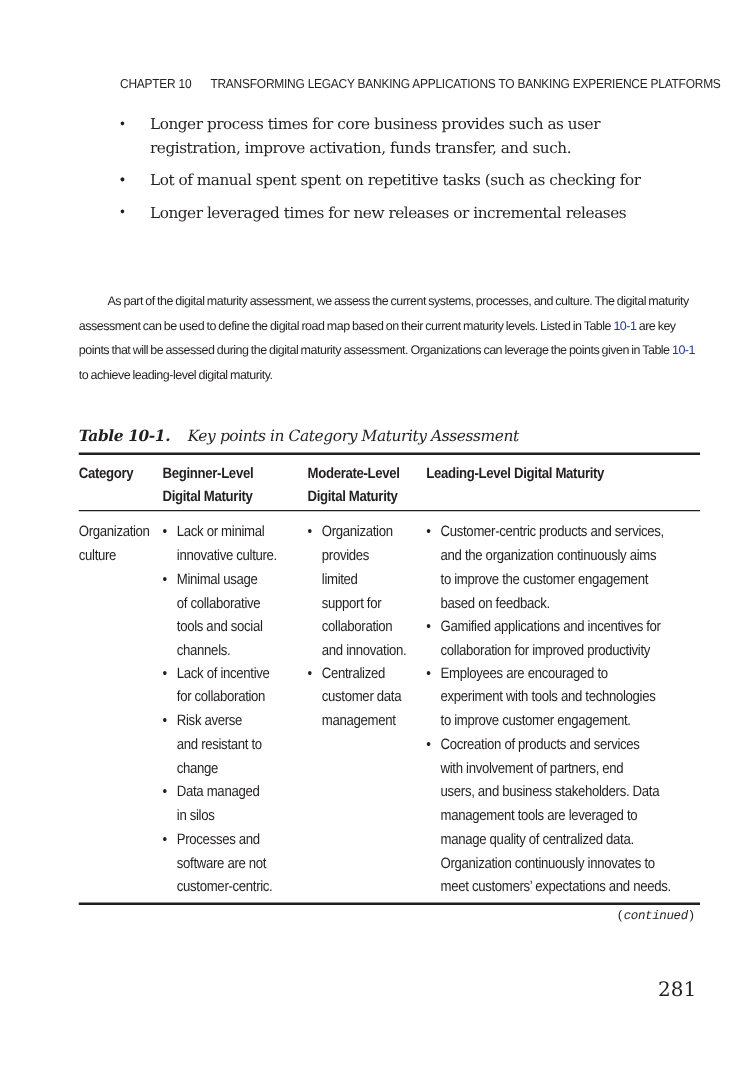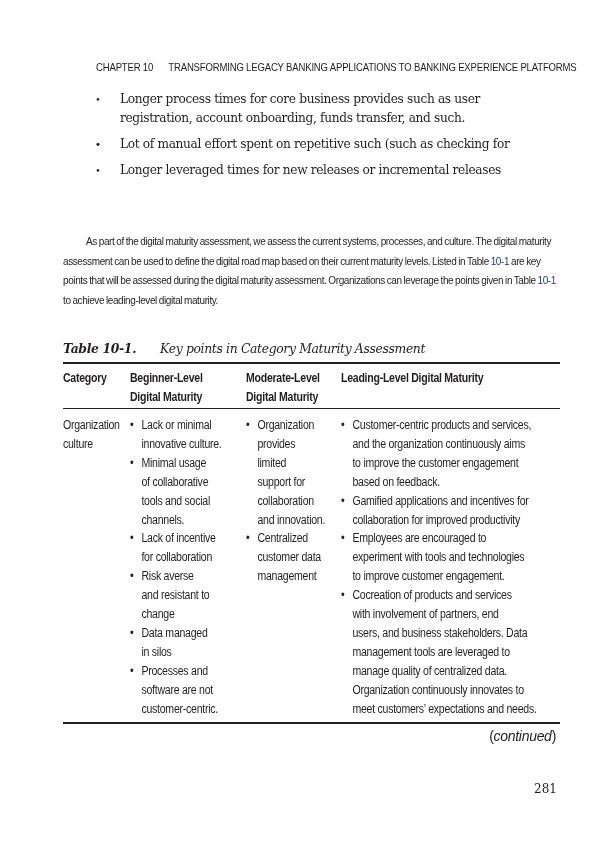"registration, account onboarding, funds" span { text: account onboarding -> improve activation }
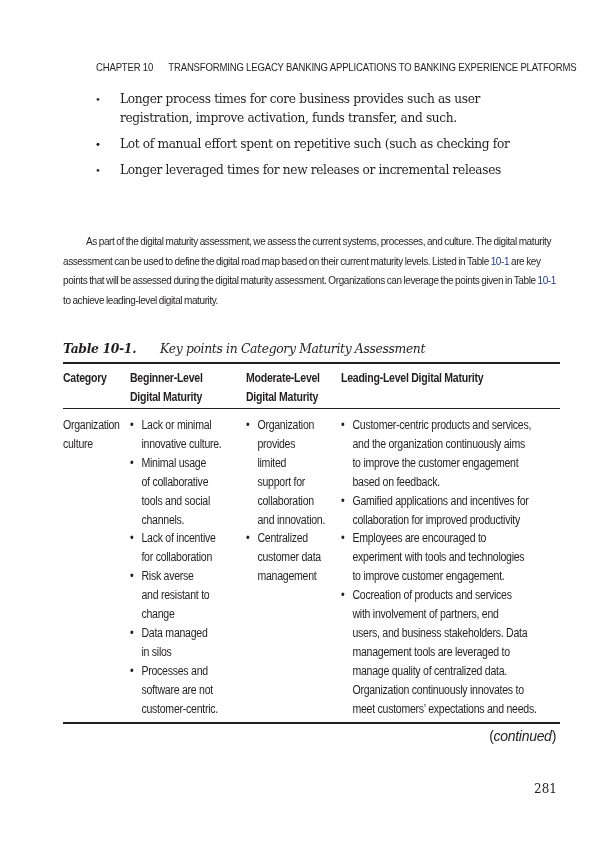"Lot of manual effort spent" span { text: effort spent on repetitive such -> spent spent on repetitive tasks }
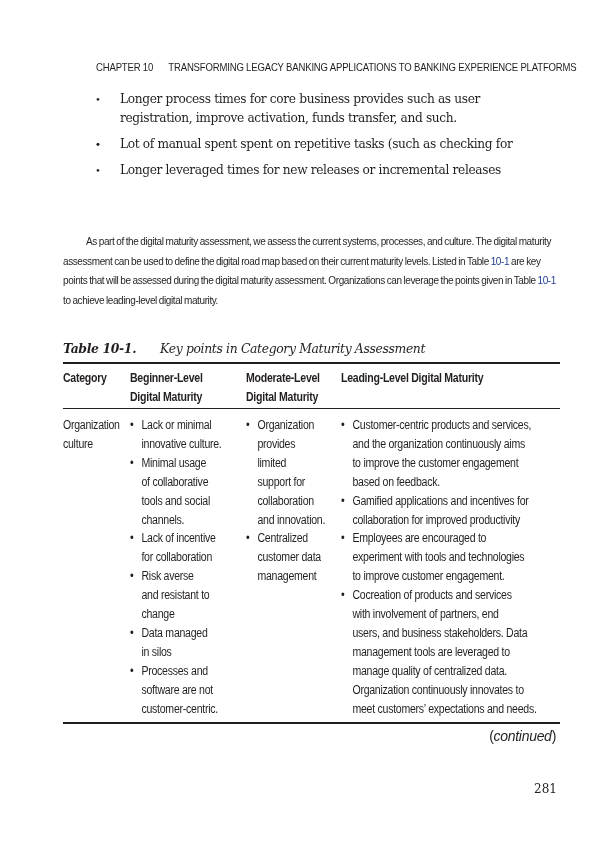"Table 10-1." .table-caption .num { margin-right: 24px -> 14px }
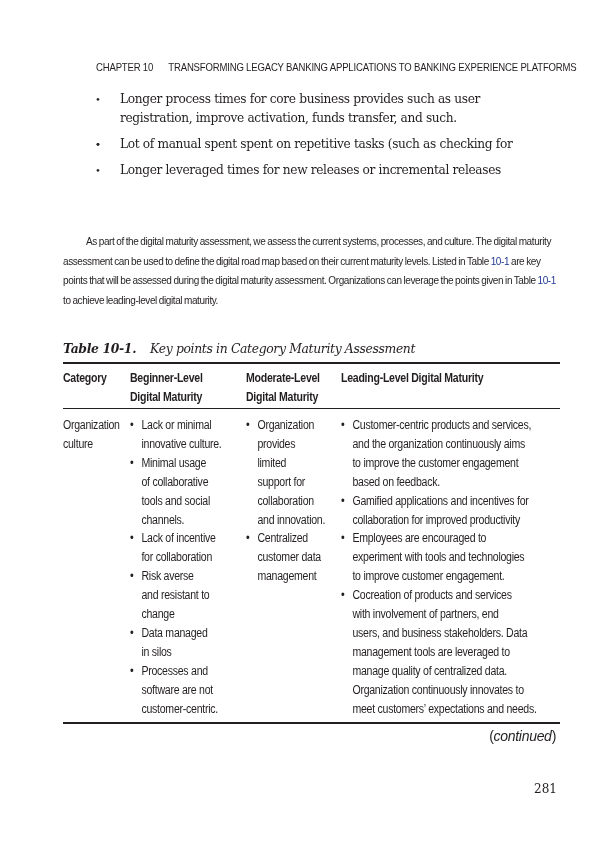"(continued)" .continued { font-family: Liberation Sans, sans-serif -> Liberation Mono, monospace; font-size: 14px -> 10px }
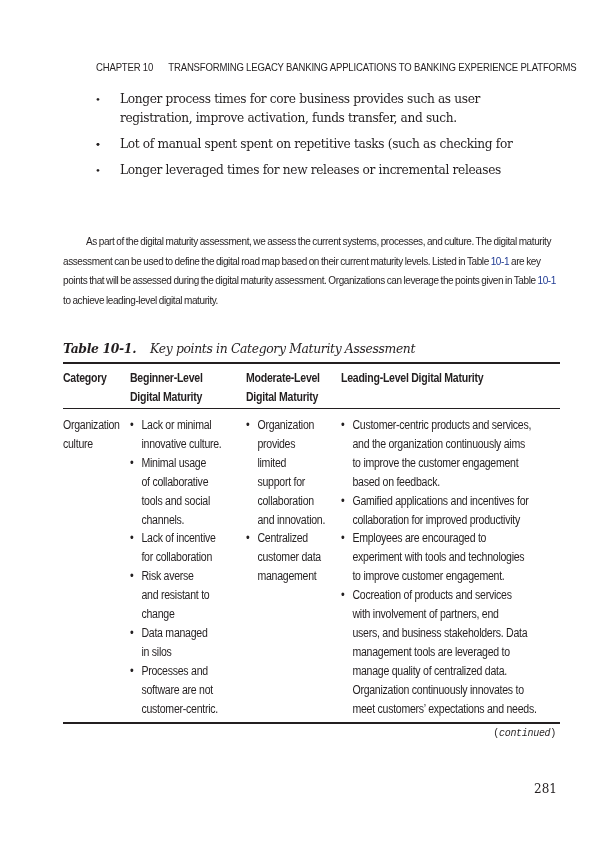"281" .page-number { font-size: 12px -> 16px }
